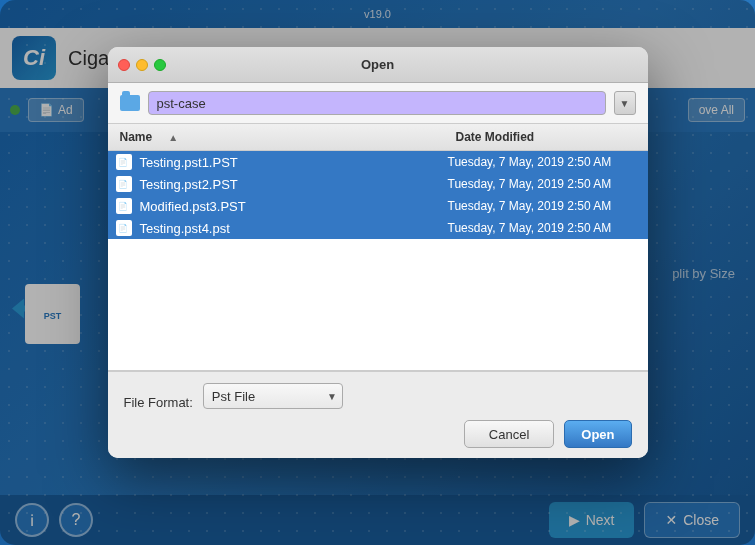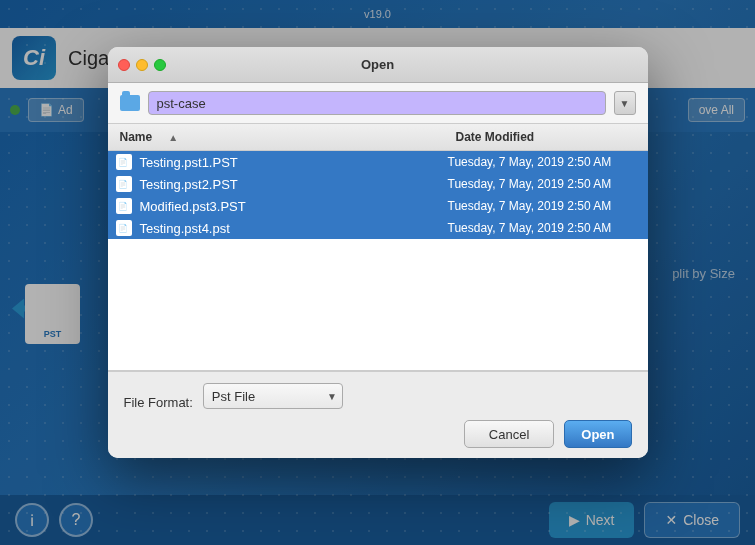"Open" .modal-overlay { border-radius: none -> 15px }
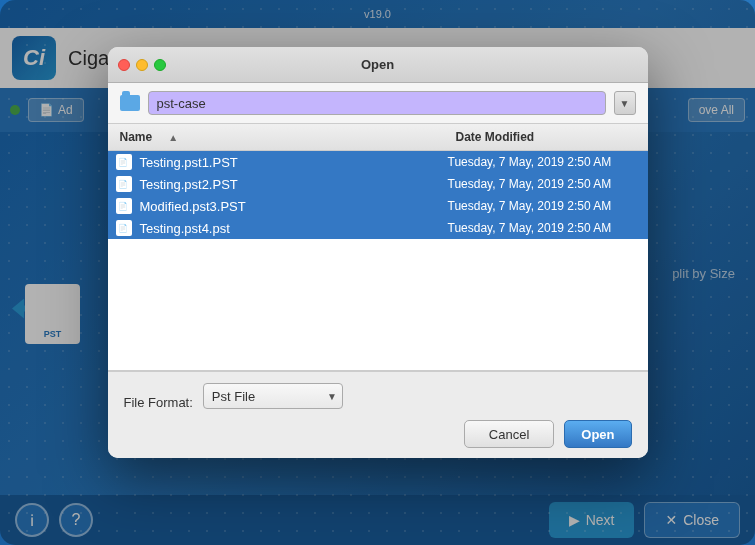"PST" .pst-icon-shape { padding-bottom: 5px -> 23px }
